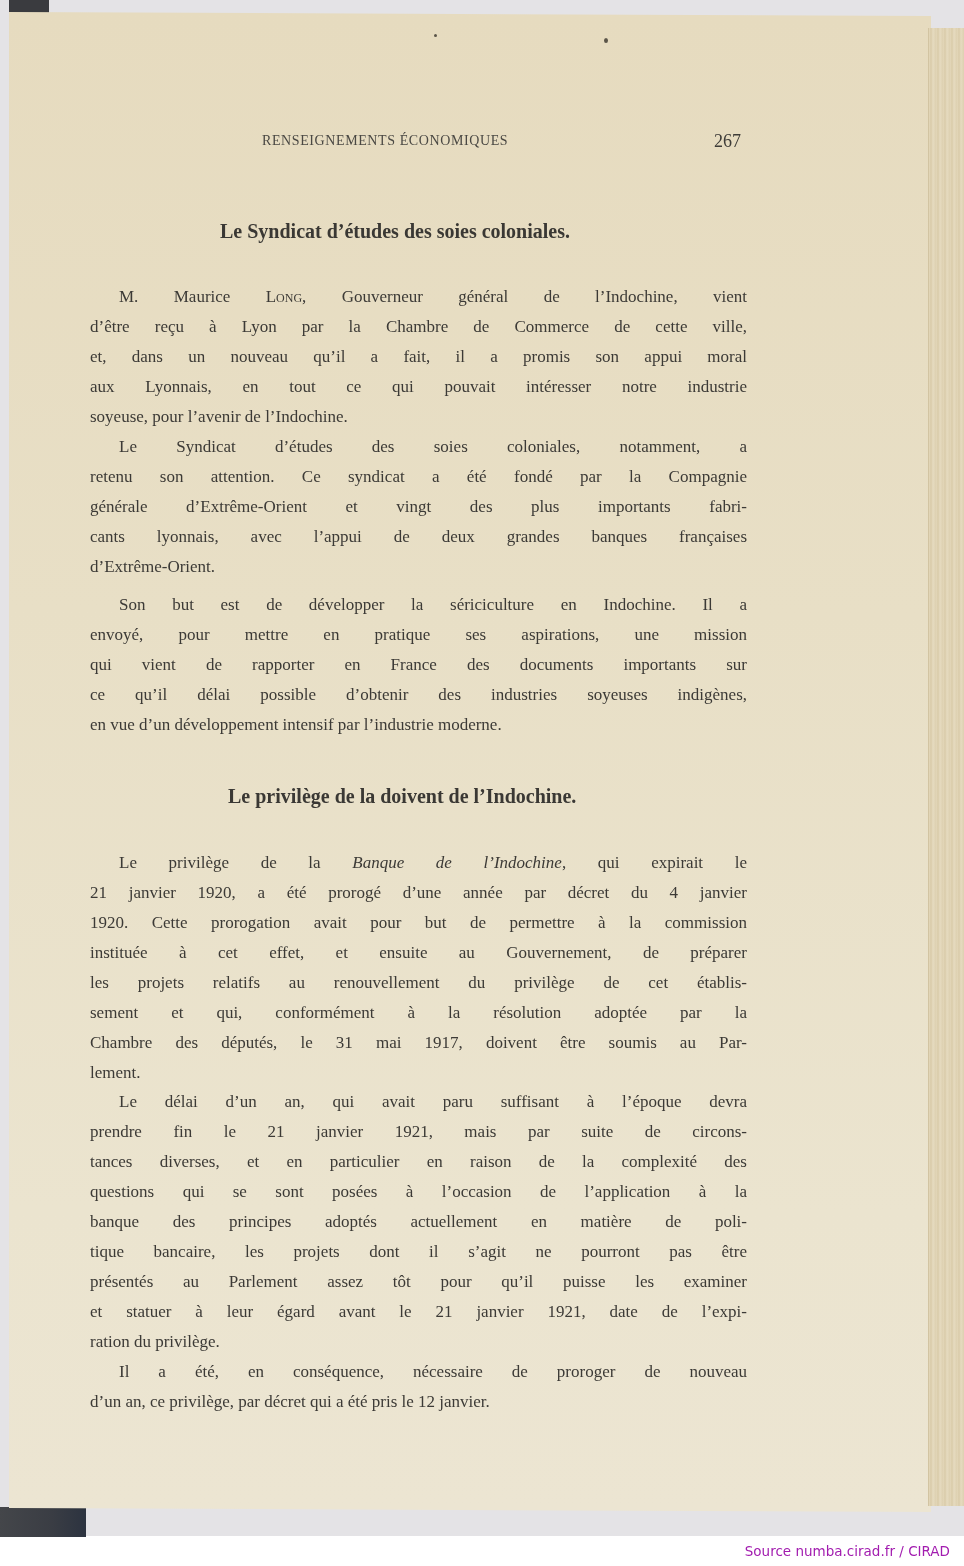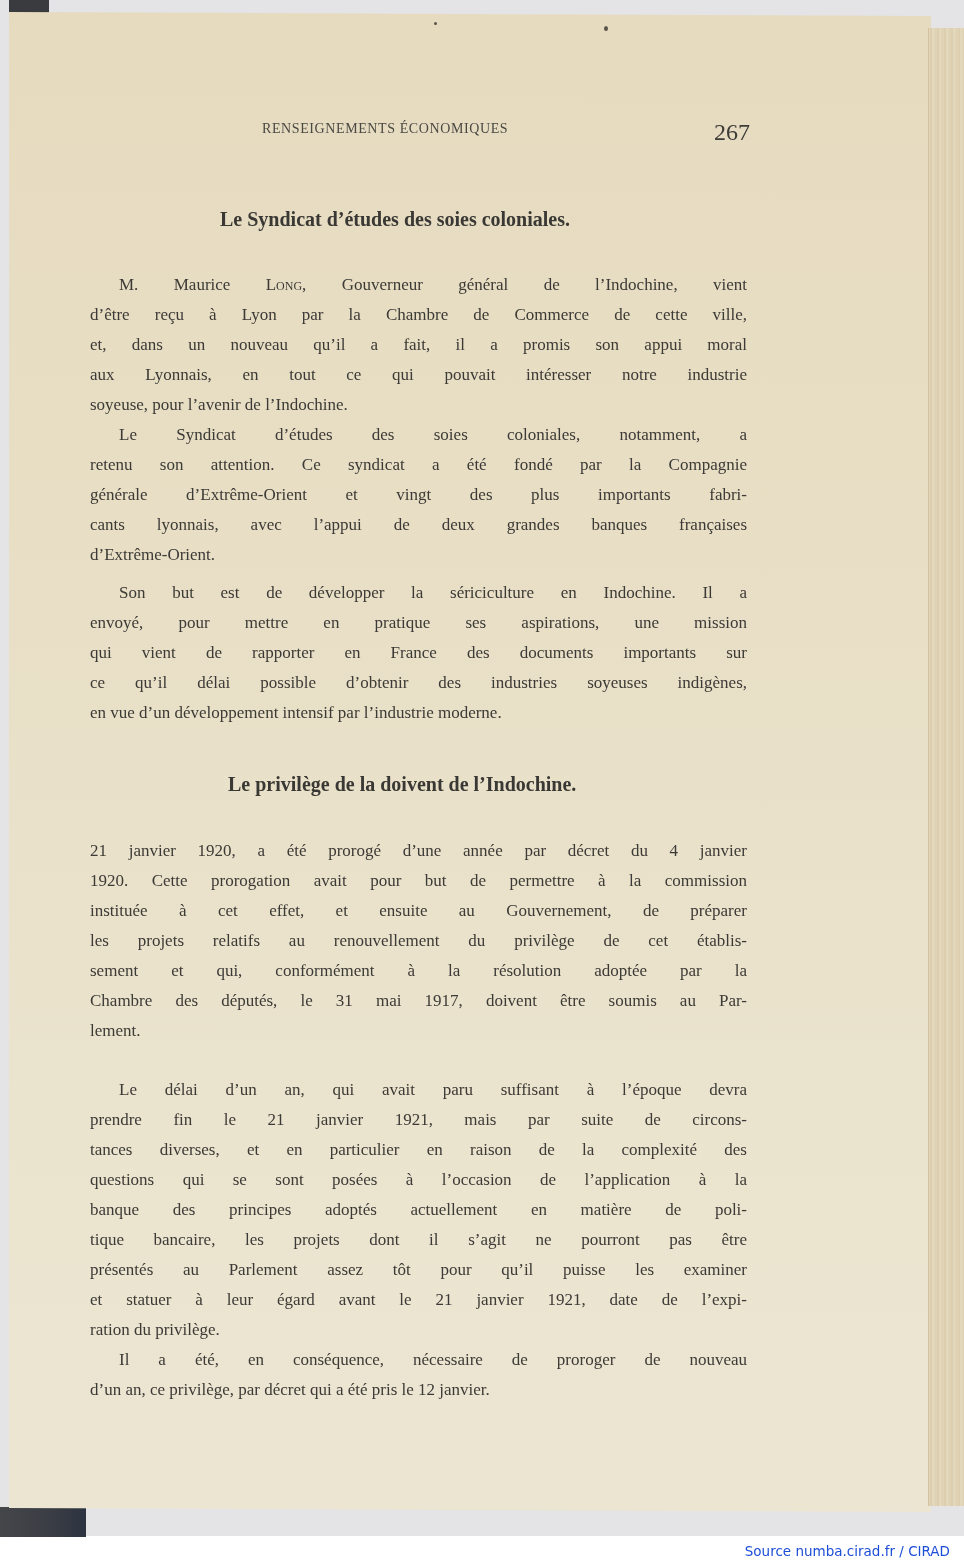"RENSEIGNEMENTS ÉCONOMIQUES" .content { top: 0 -> 12px }
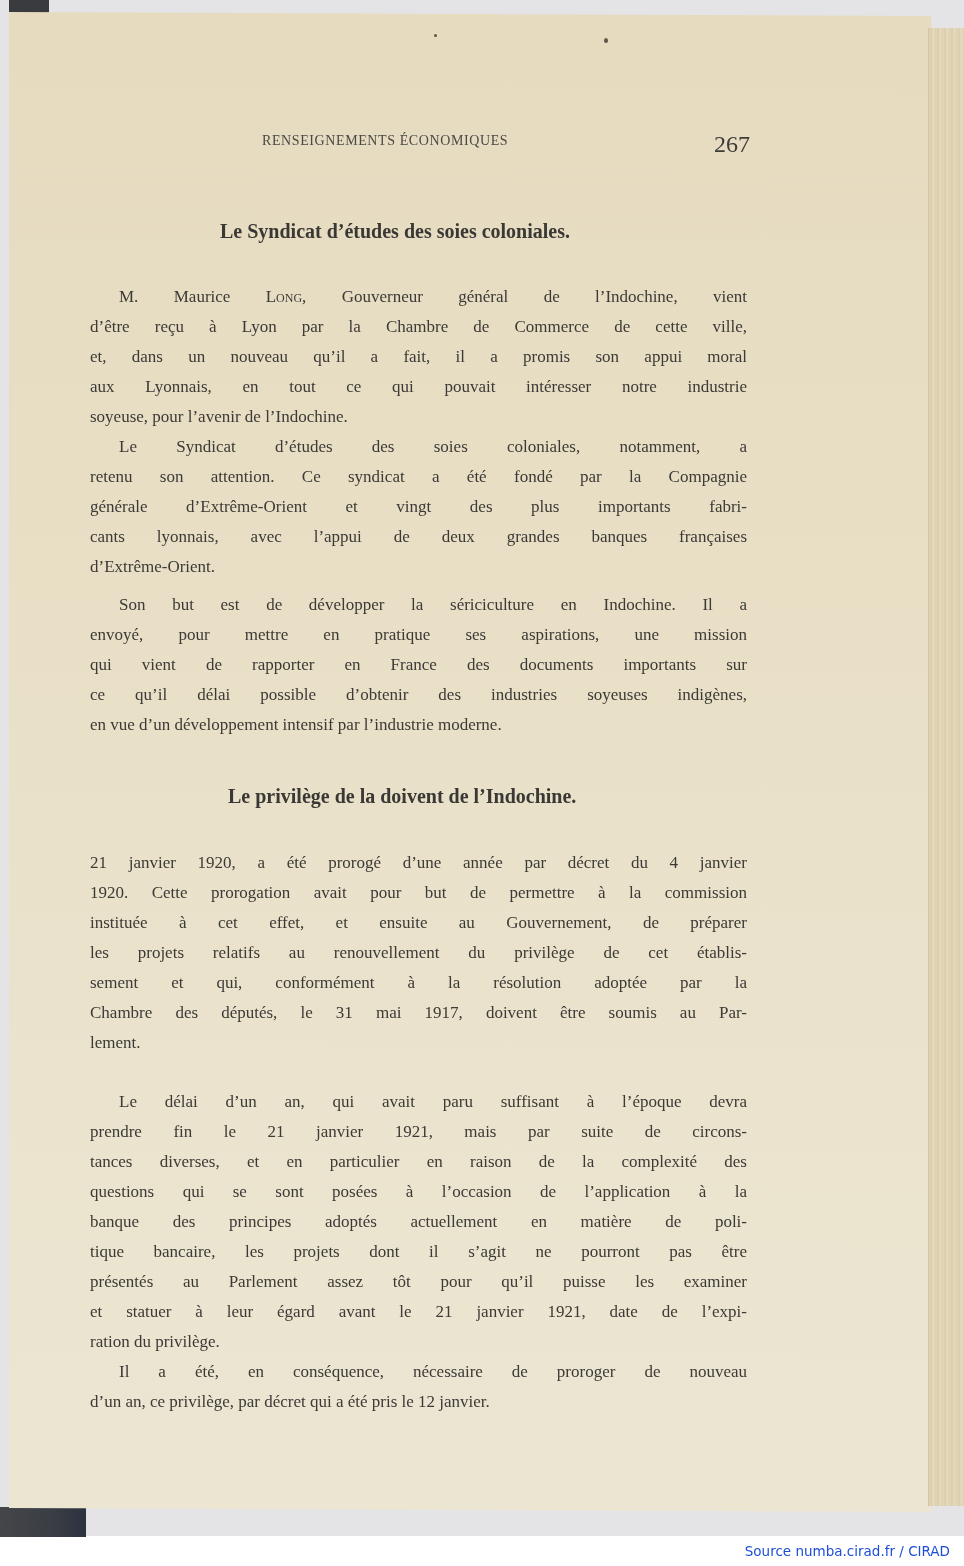"267" .page-number { font-size: 24px -> 18px }
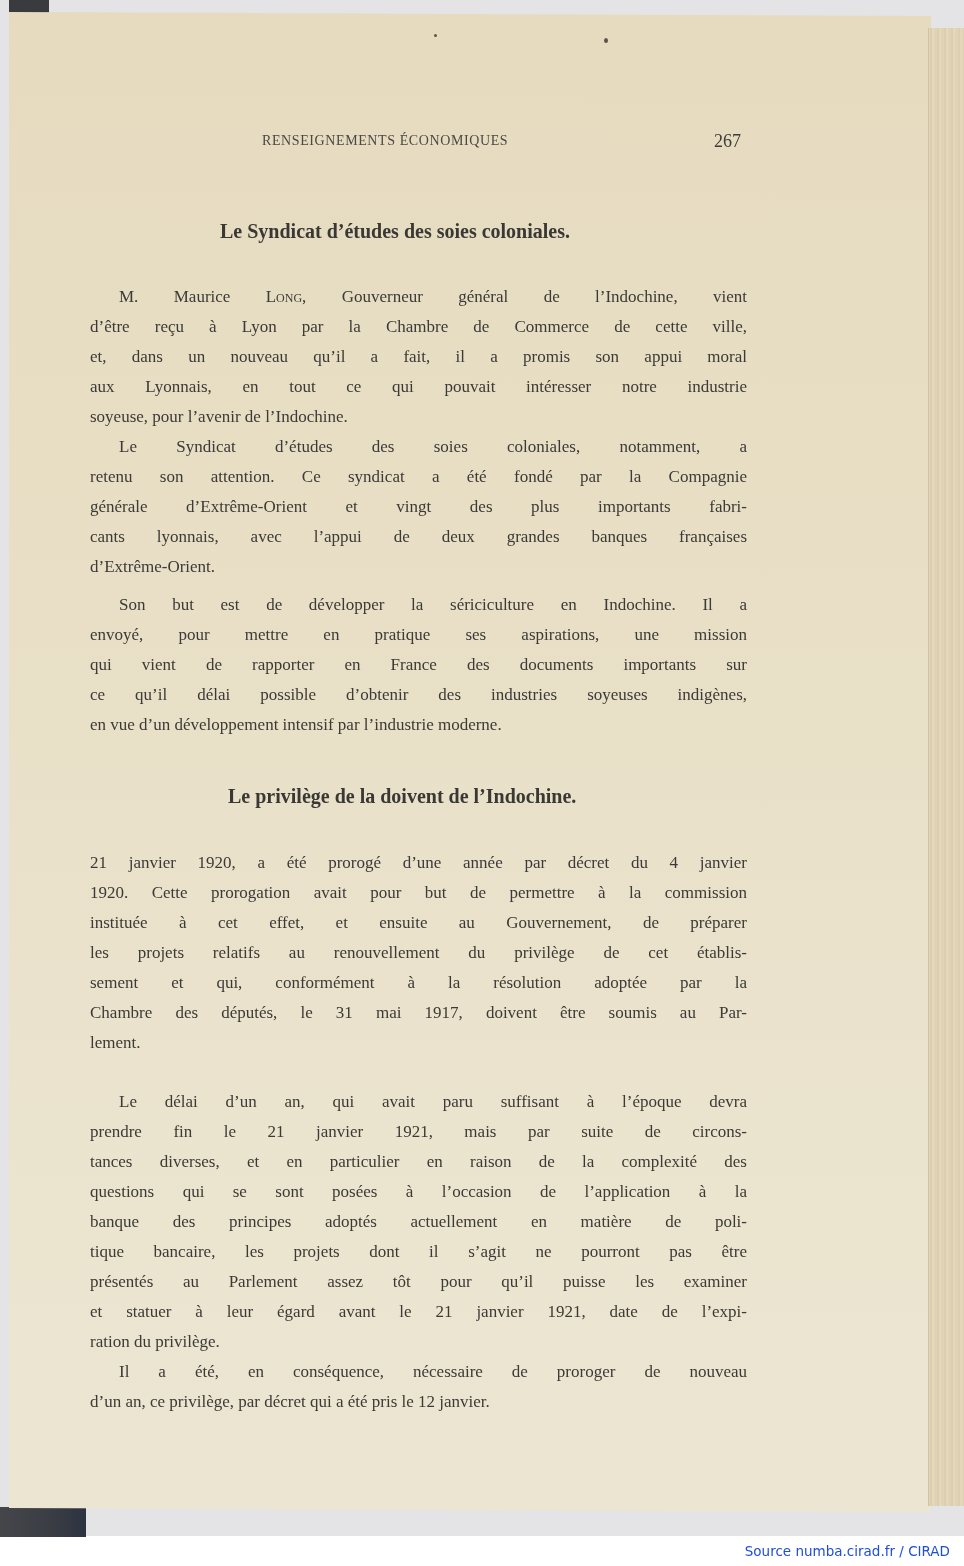"Le privilège de la Banque" span.line { html: none -> <span><span>Le privilège de la </span><span>Banque de l’Indochine</span><span>, qui expirait le</span></span> }
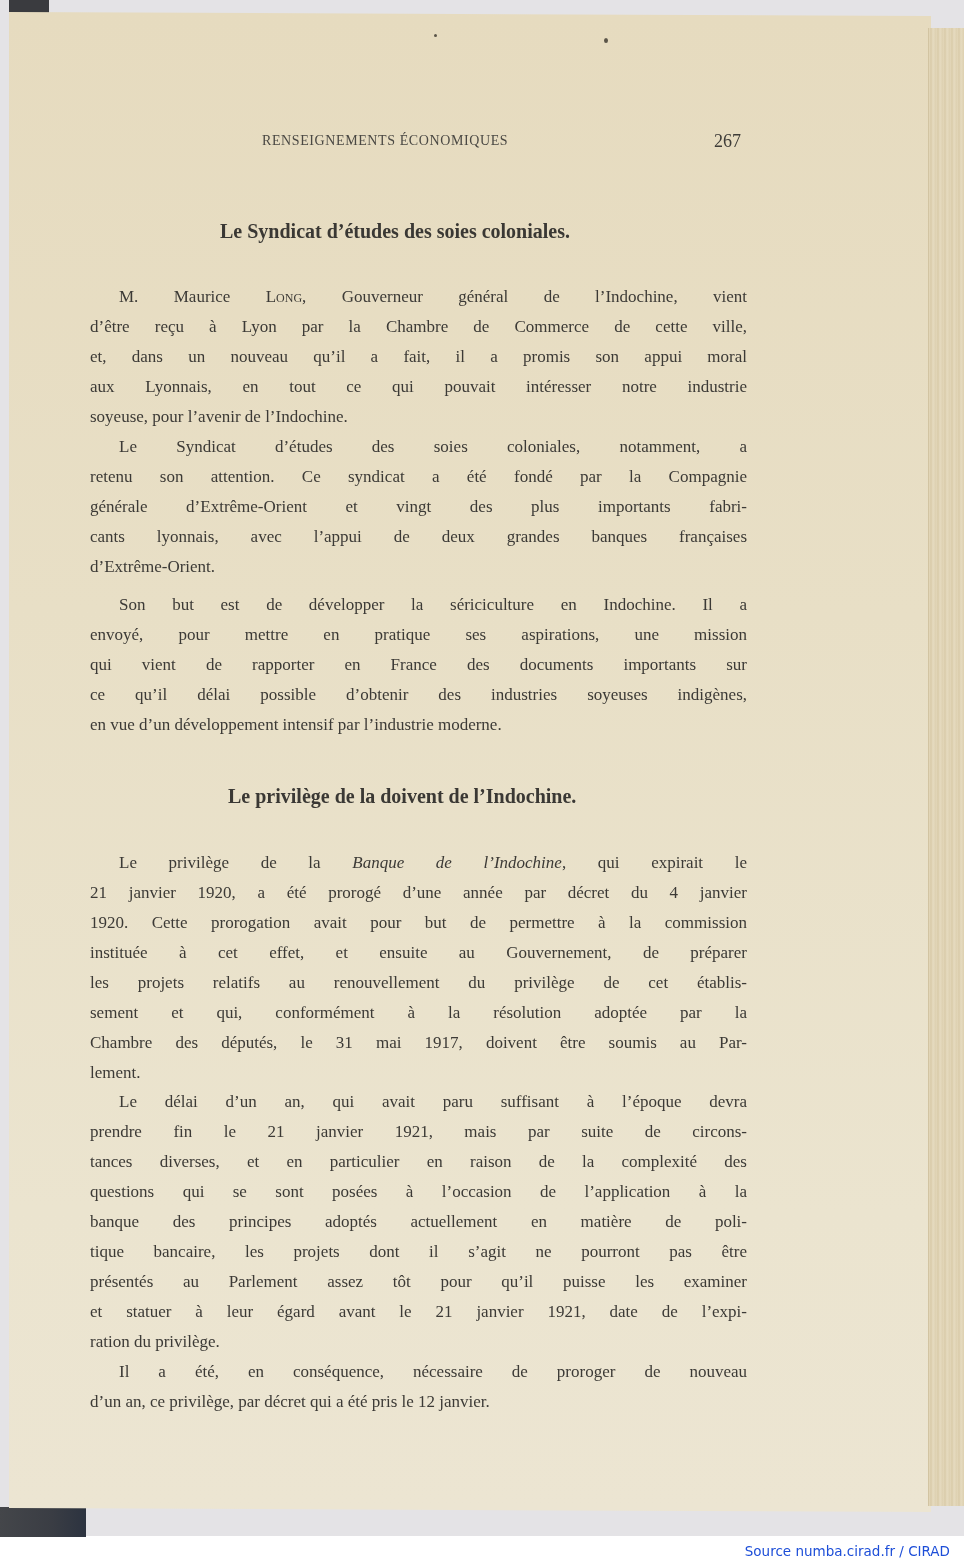"Source numba.cirad.fr / CIRAD" .caption { color: #1d4ed8 -> #a21caf }
